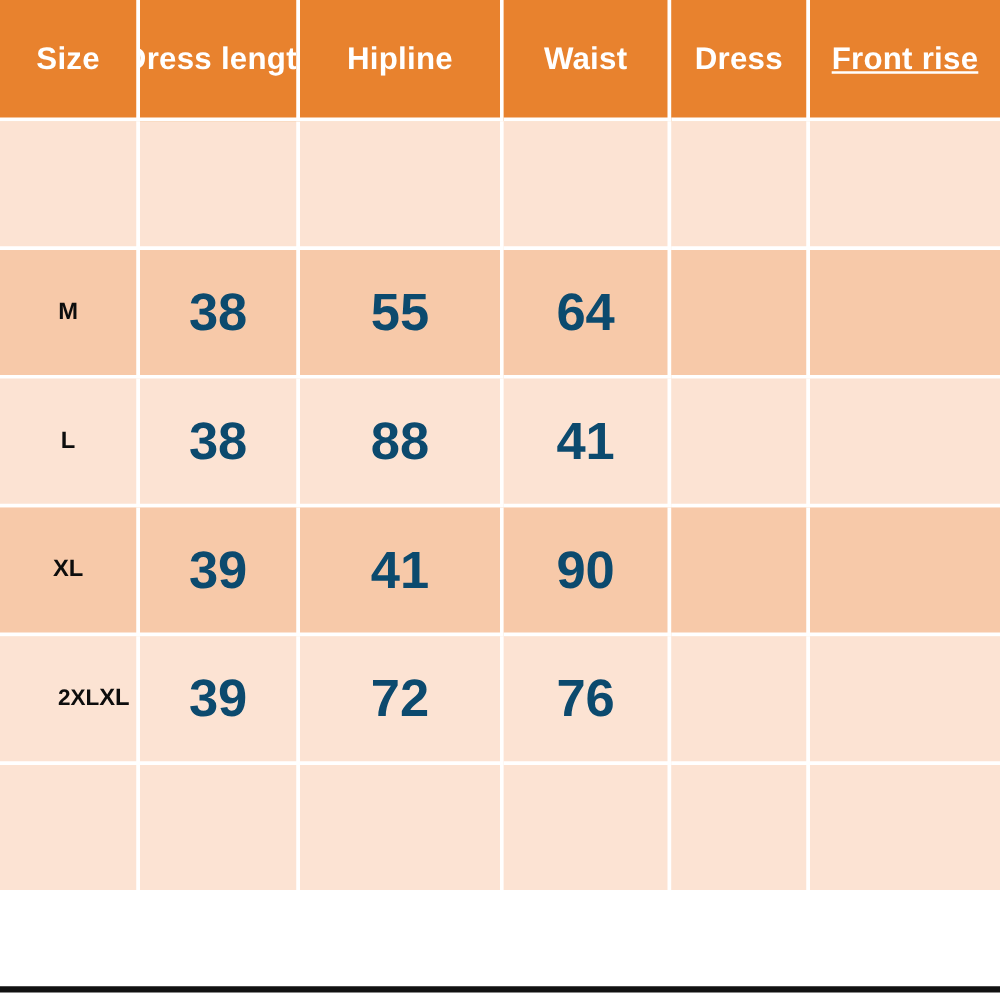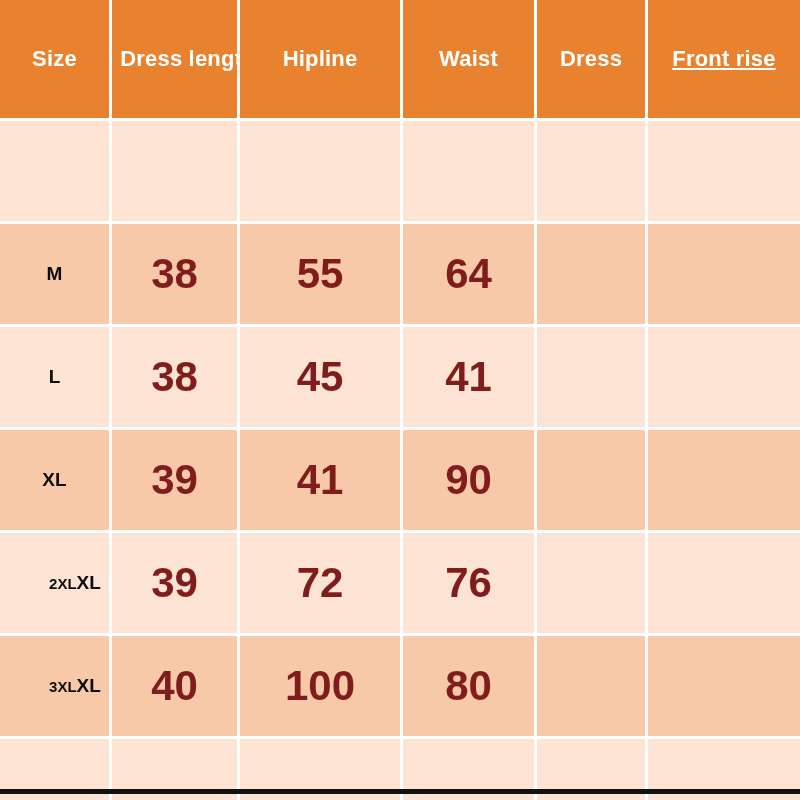"Size" thead th { font-size: 22px -> 25px; padding: 12px -> 0 }
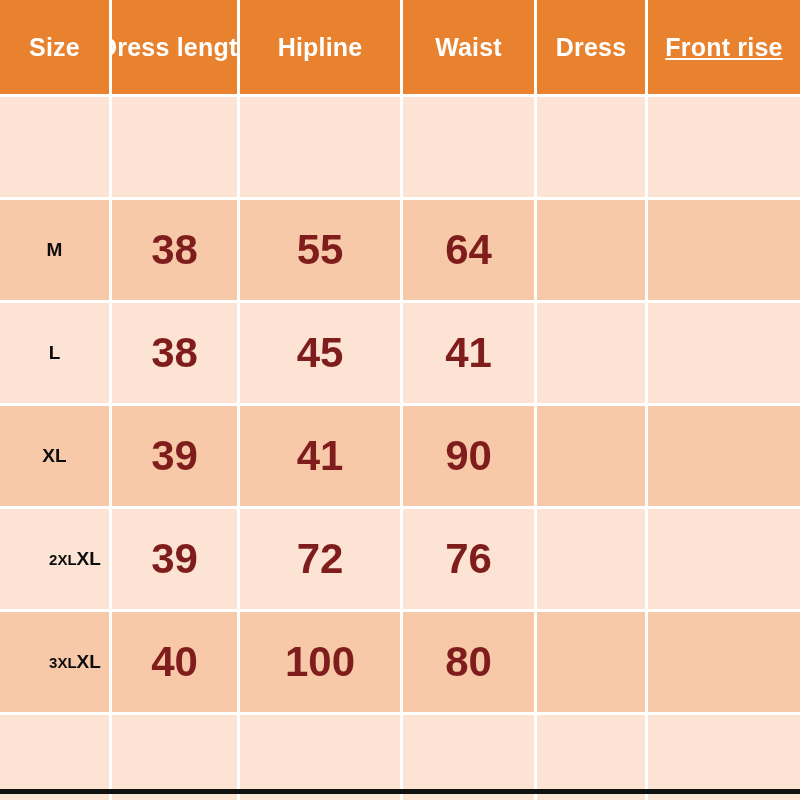"38" .cell-value { color: #7f1d1d -> #0c4a6e }
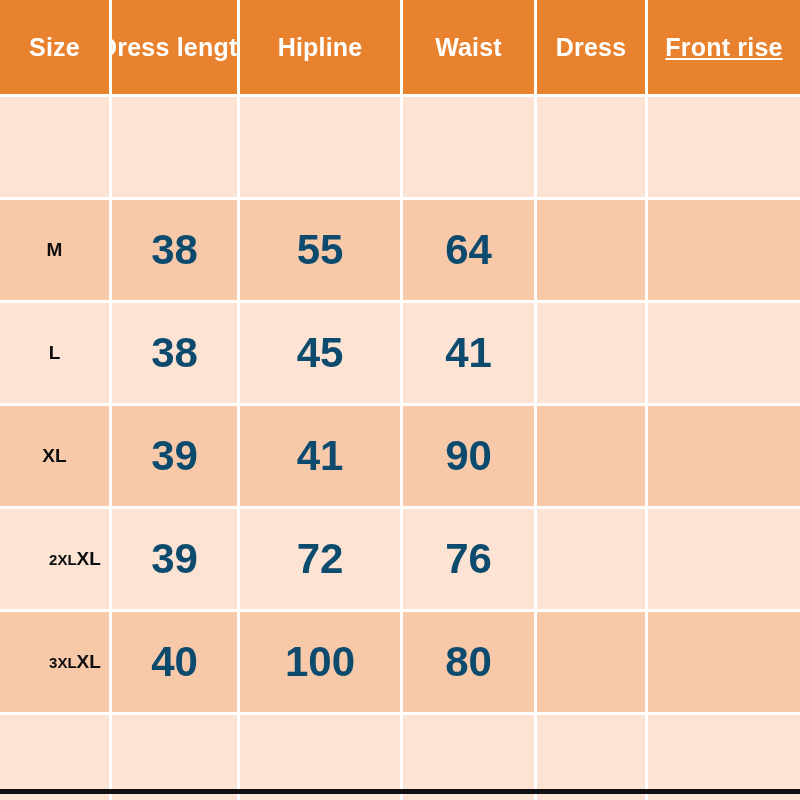"45" span.cell-value { text: 45 -> 88 }
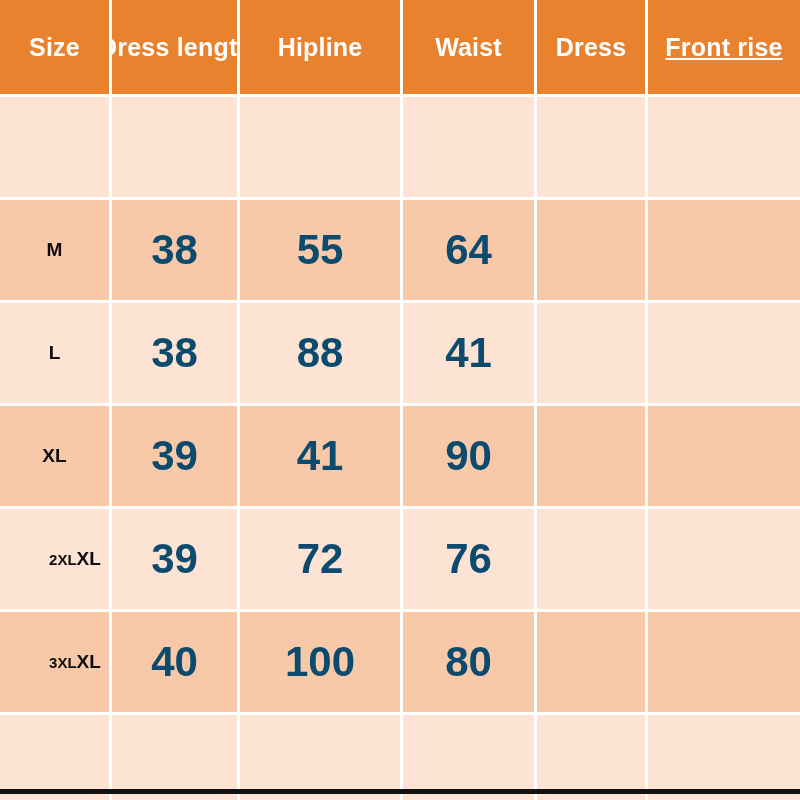"2XL" .cell-size .lead-num { font-size: 15px -> 18px }
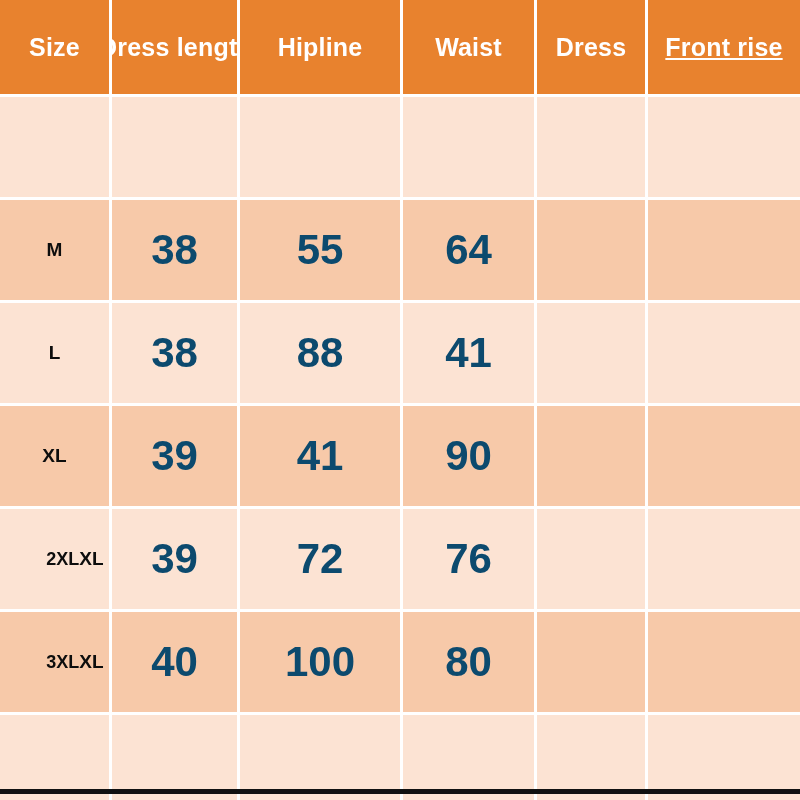"3XLXL" tr.row-dark { html: <tr> <td><span><span>3XL</span><span>XL</span></span></td> <td><span>40</span></td> <td><span>100</span></td> <td><span>80</span></td> <td><span></span></td> <td><span></span></td> </tr> -> none }
